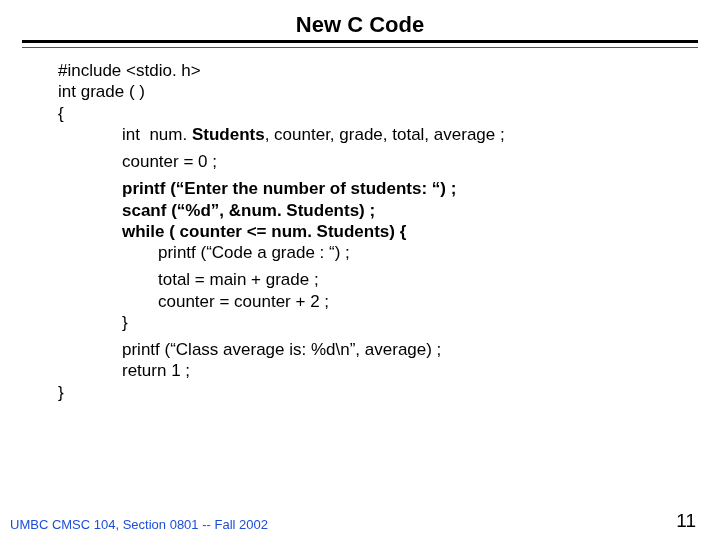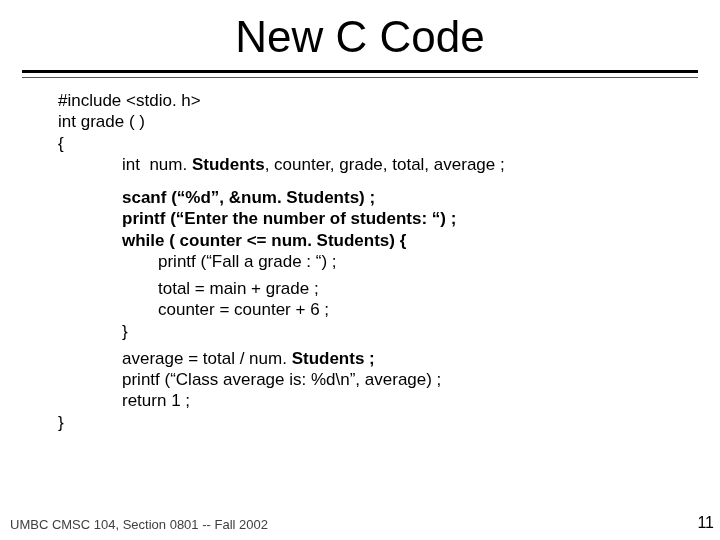"New C Code" .title { font-size: 44px -> 22px; font-weight: 400 -> 700; padding-bottom: 8px -> 2px }
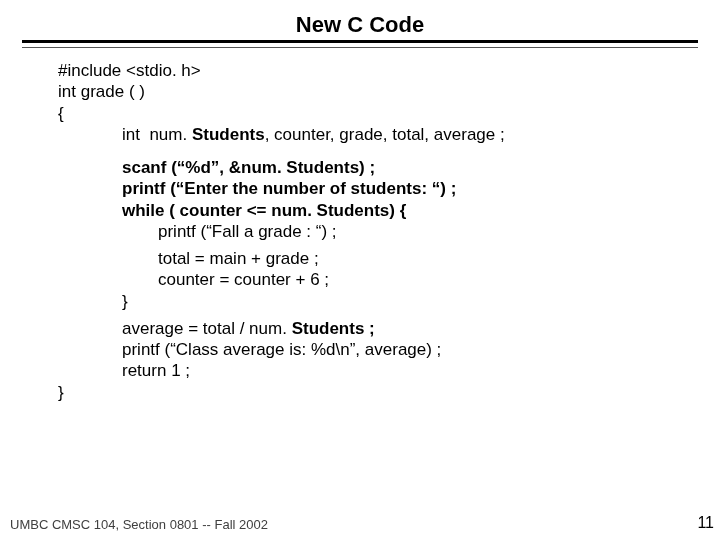"counter = 0 ;" div.line { html: none -> <div>counter = 0 ;</div> }
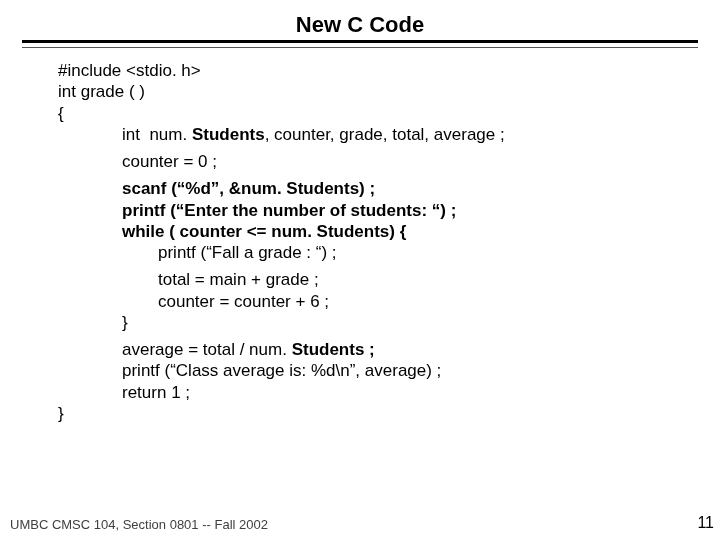"scanf (“%d”, &num. Students) ;" div.line { order: before "printf (“Enter the number of" -> after "printf (“Enter the number of" }
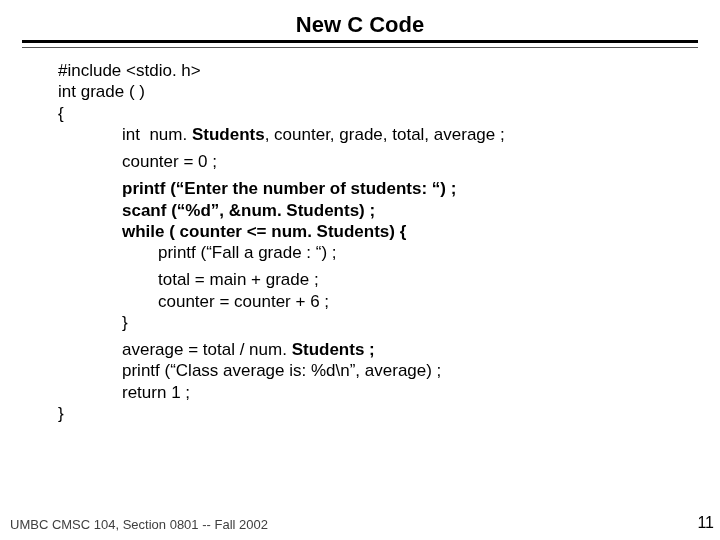"printf (“Fall a grade :" div.line { text: Fall -> Code }
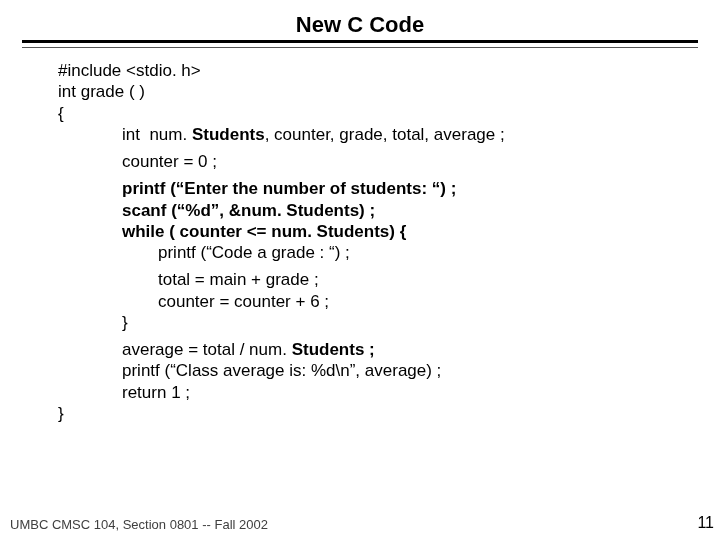"counter = counter + 6" div.line { text: 6 -> 2 }
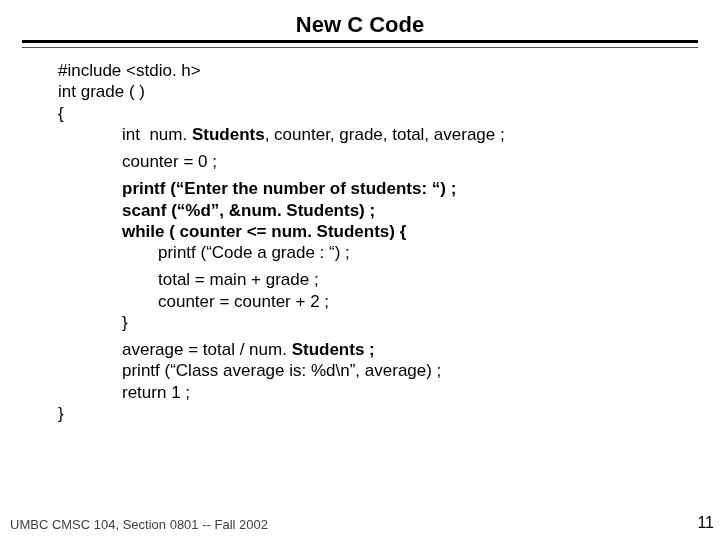"average = total / num." div.line { html: <div><span>average = total / num. </span><b>Students ;</b></div> -> none }
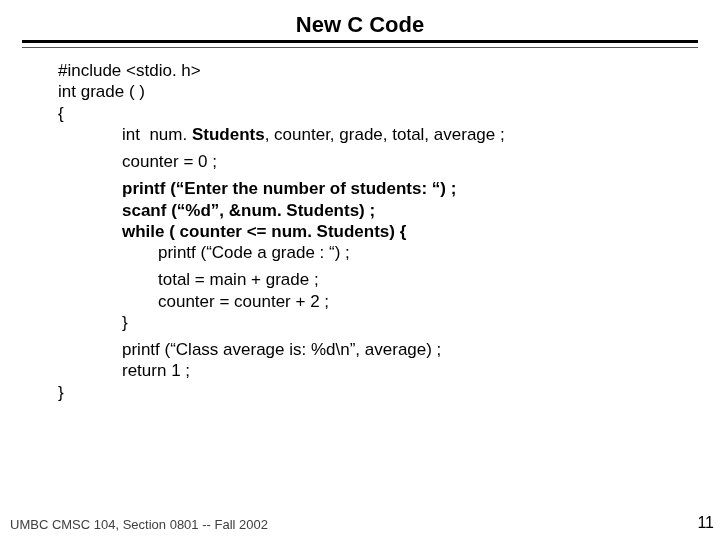"UMBC CMSC 104, Section 0801" .footer { color: #404040 -> #1d4ed8 }
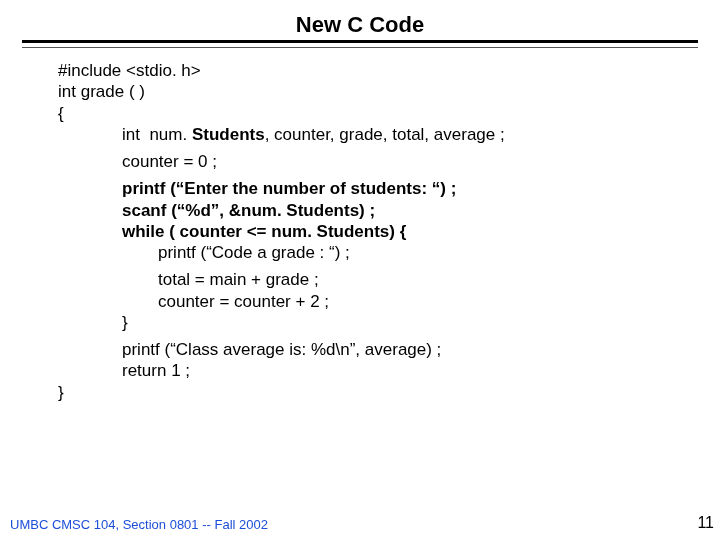"11" .pagenum { font-size: 16px -> 19px; right: 6px -> 24px }
